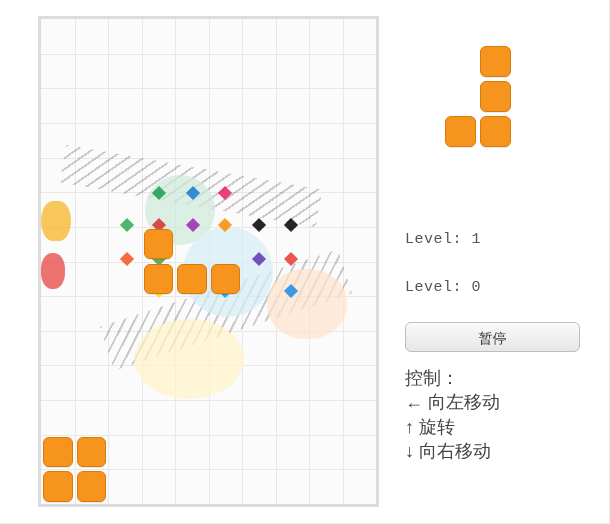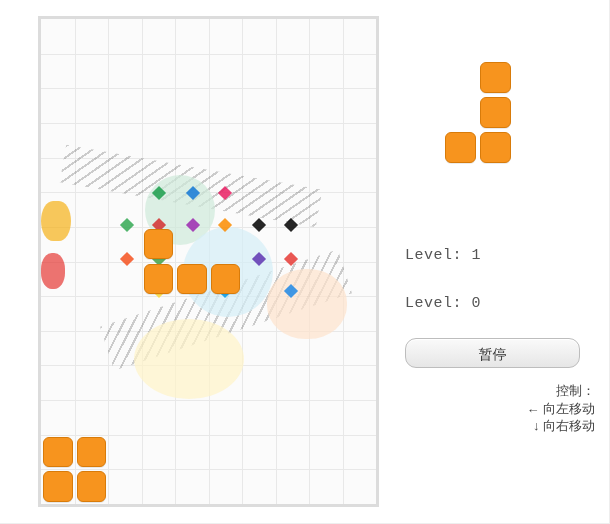"Level: 1" .sidebar { top: 32px -> 16px }
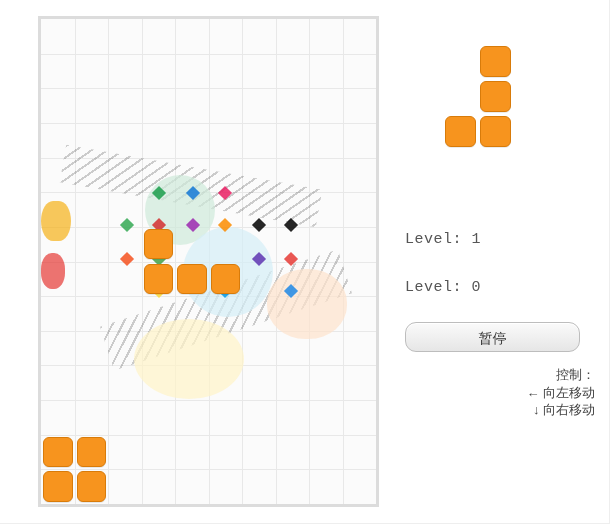"暂停" .btn { border-radius: 11px -> 6px }
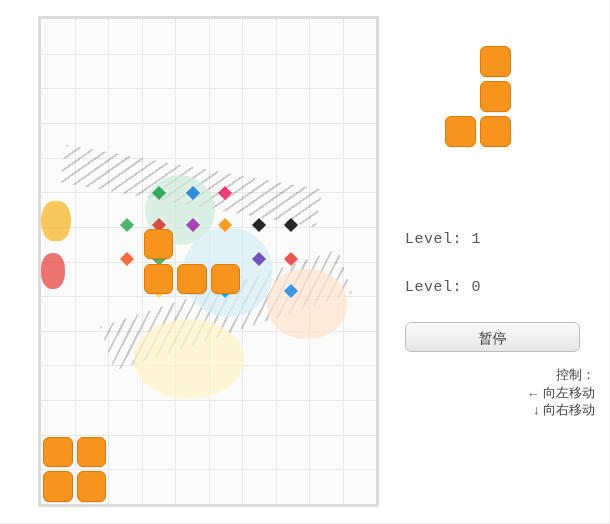"控制：" .controls { font-size: 13px -> 18px; text-align: right -> none }
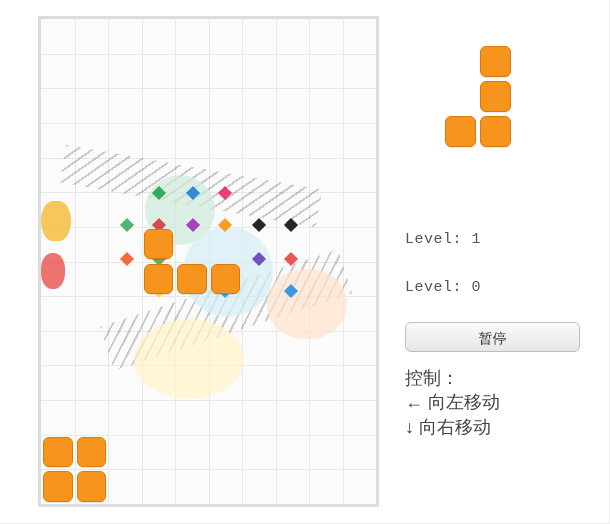"↑ 旋转" div { html: none -> <div>↑ 旋转</div> }
